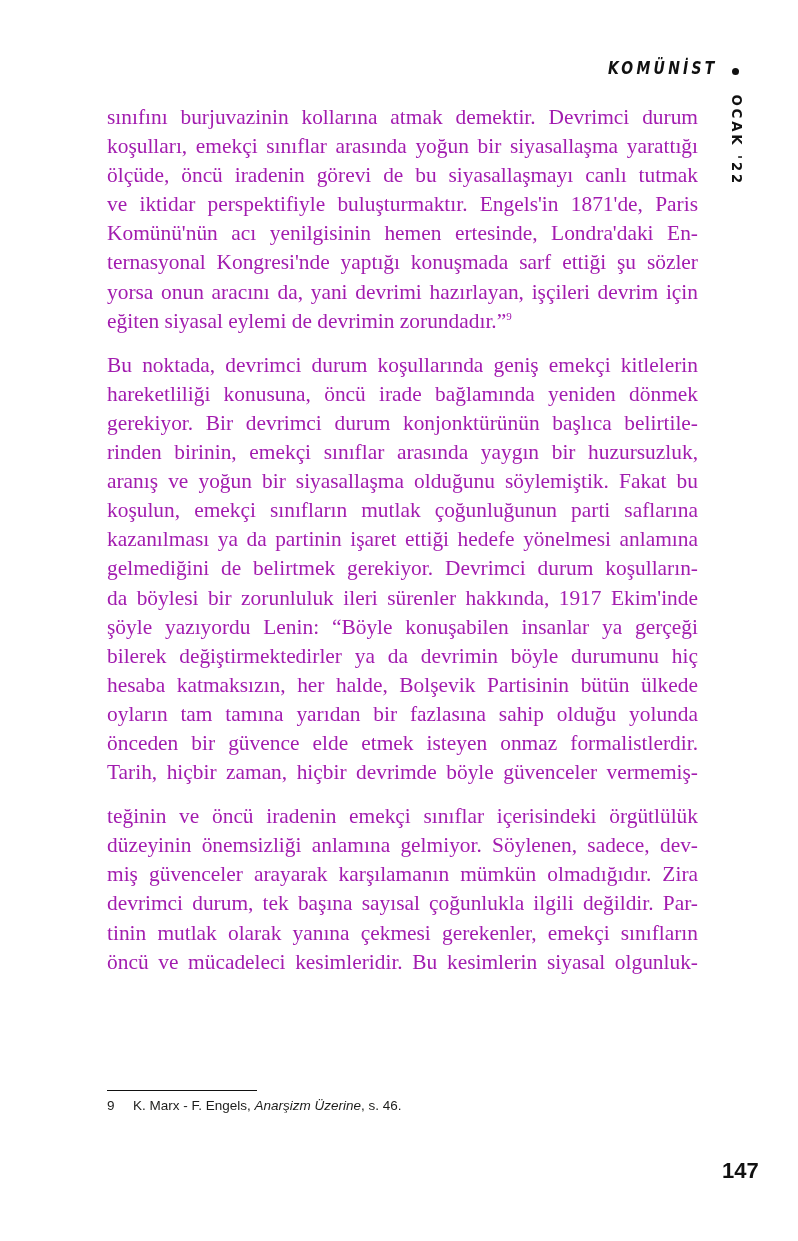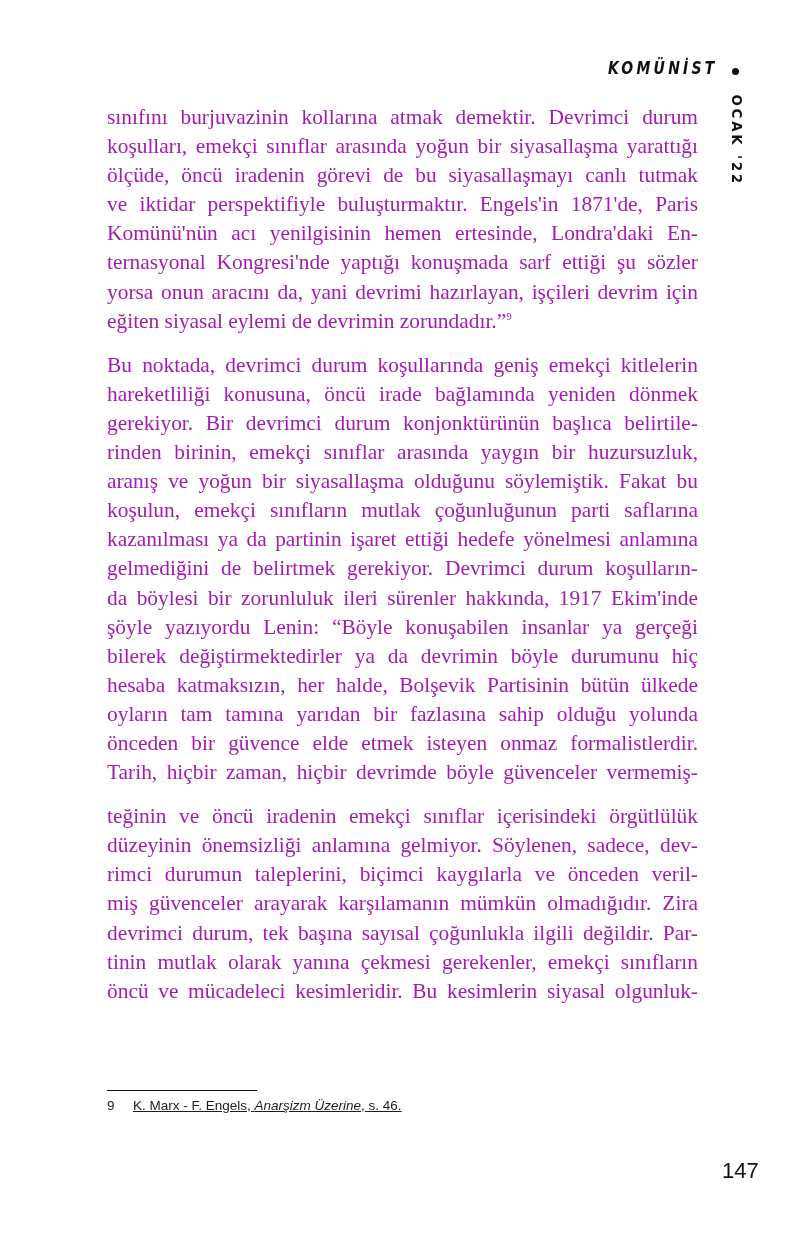"rimci durumun taleplerini, biçimci" span.line { html: <span>rimci durumun taleplerini, biçimci kaygılarla ve önceden veril-</span> -> none }
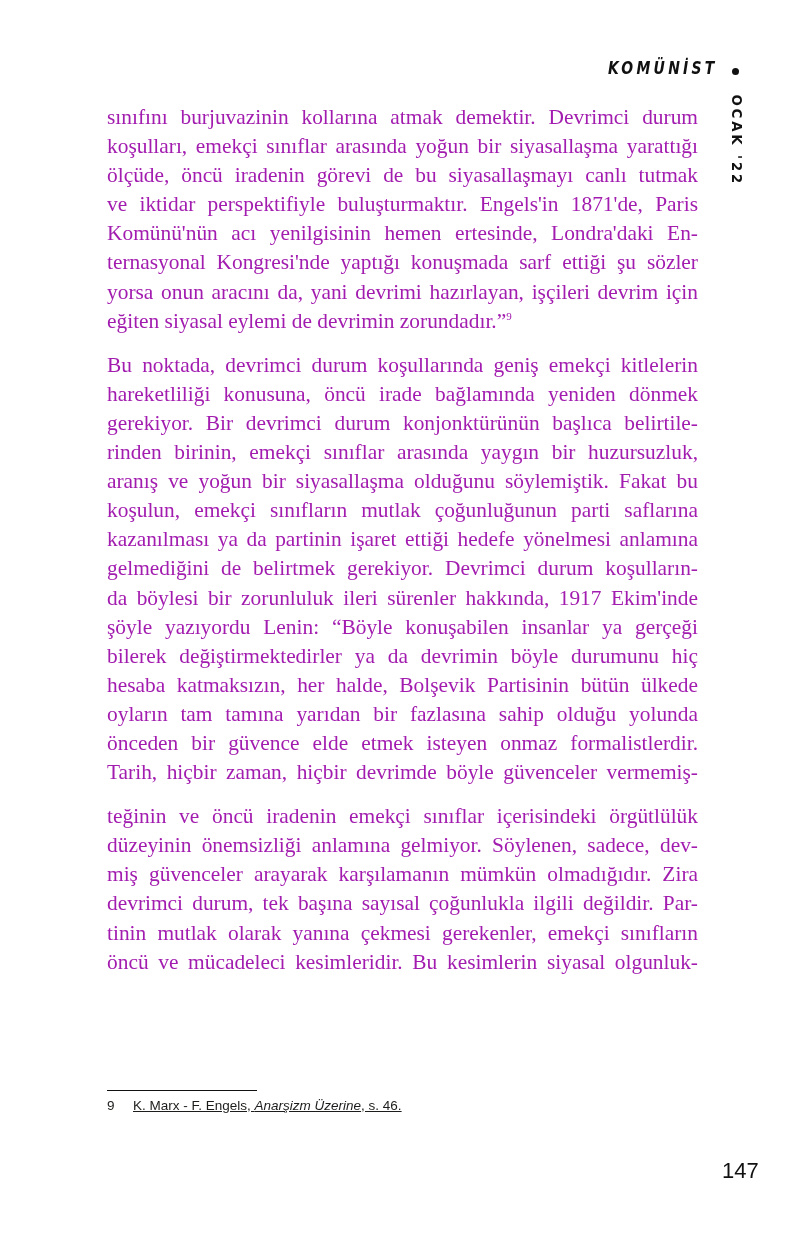"9 K. Marx - F." .footnotes { text-decoration: underline -> none }
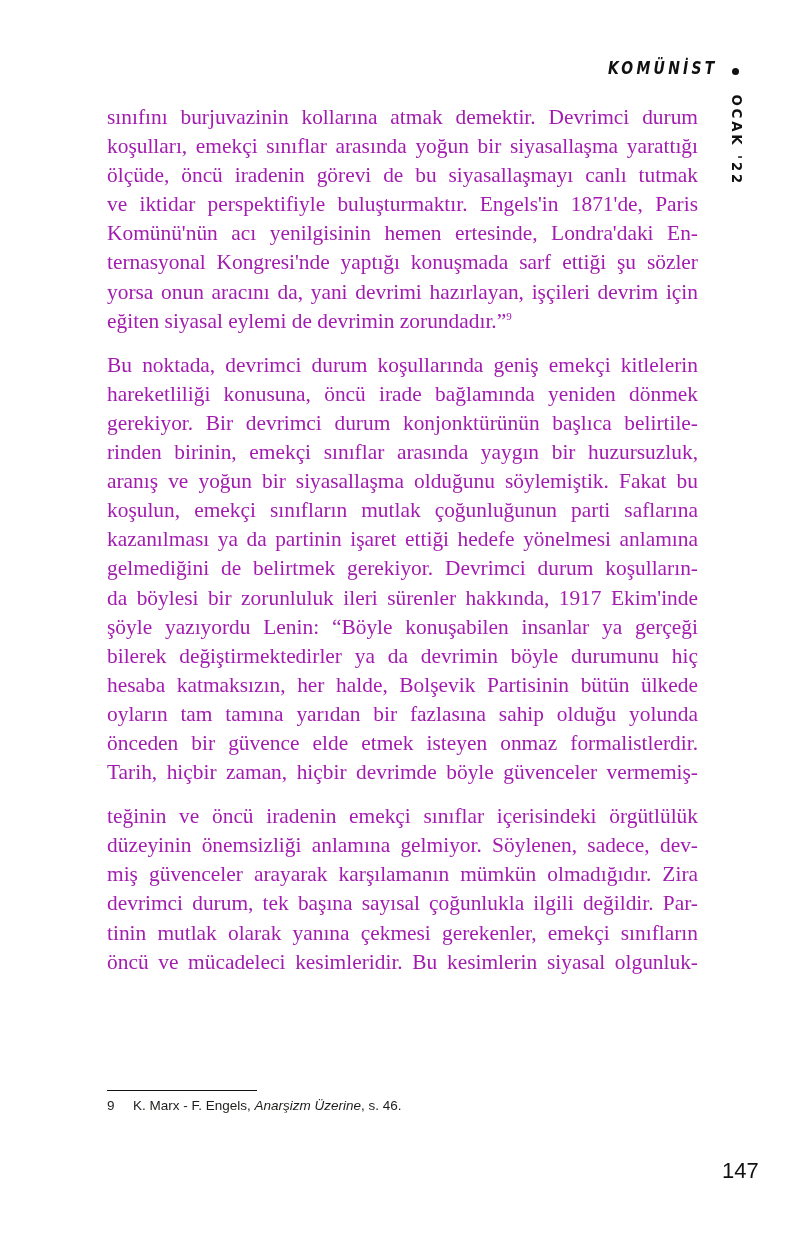"147" .page-number { font-weight: normal -> bold }
